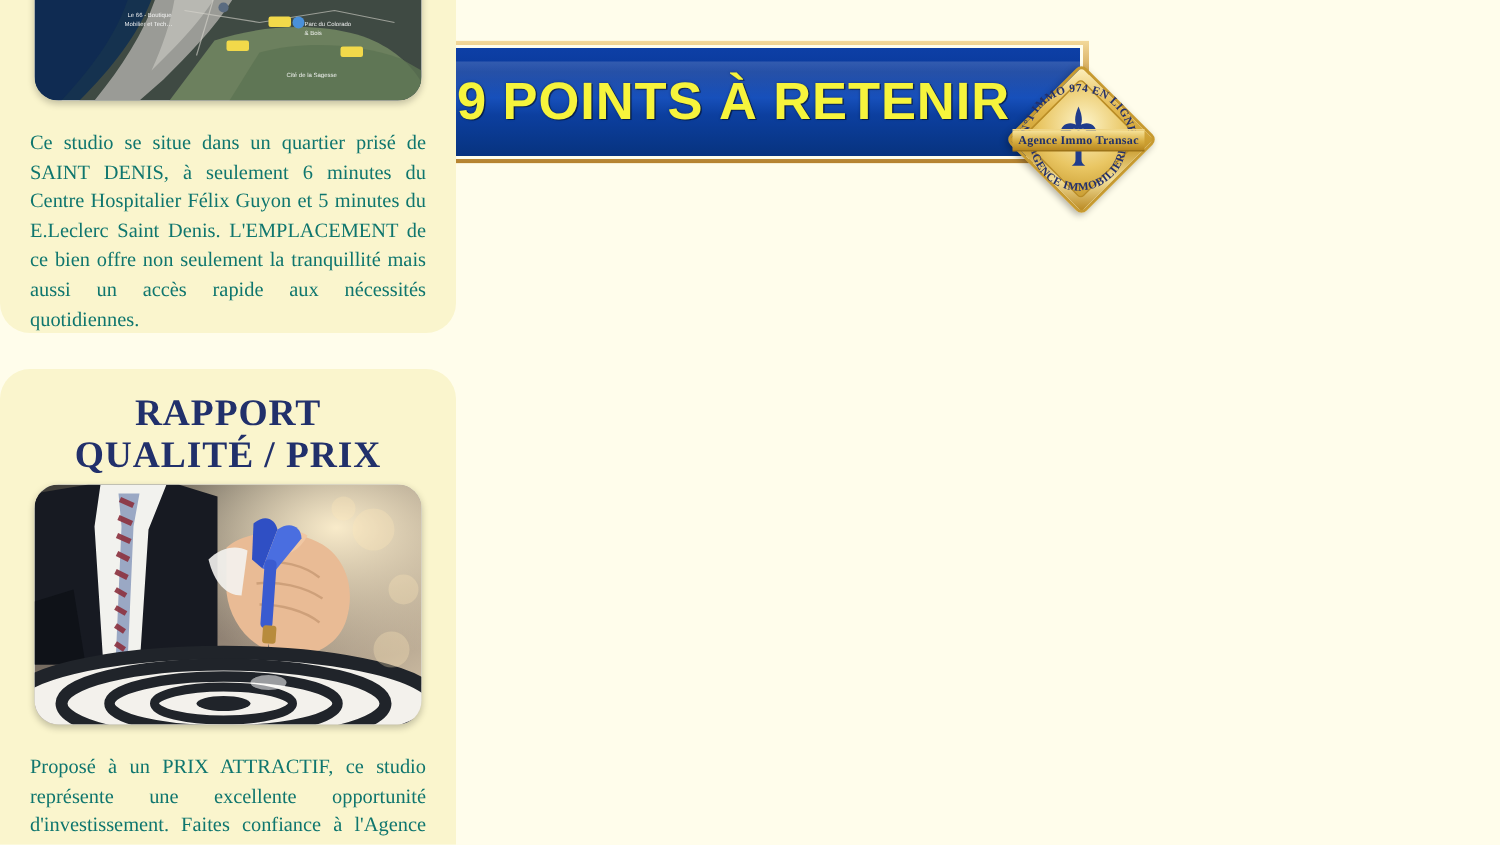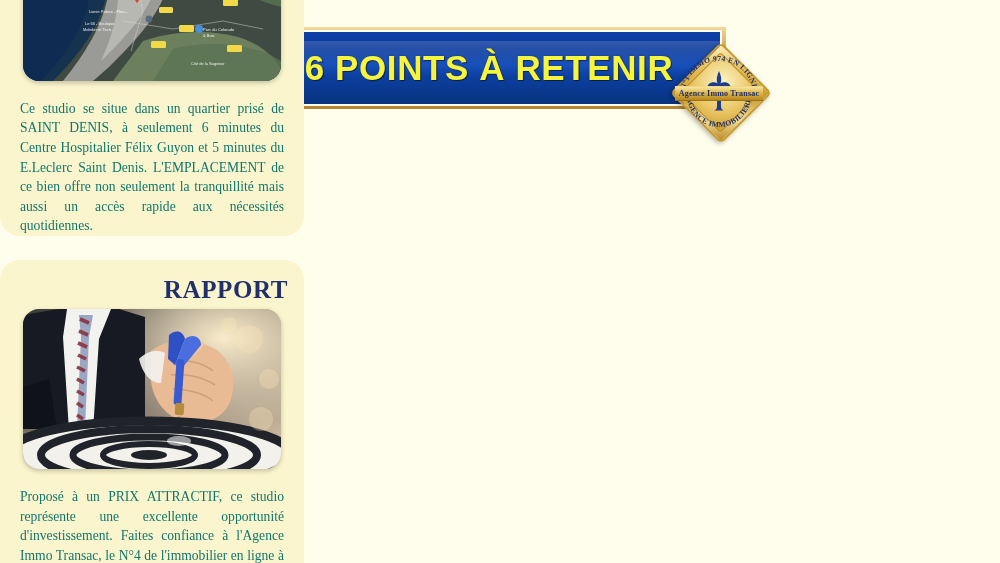"6 POINTS À RETENIR" div.banner-title { text: 6 -> 9 }
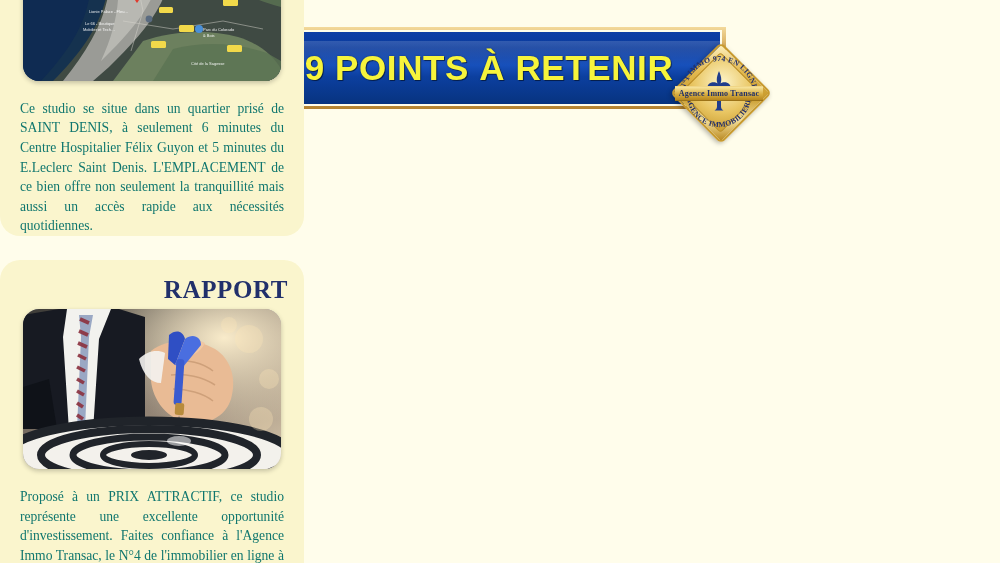"RAPPORT" .card-title.two-line { text-align: right -> none }
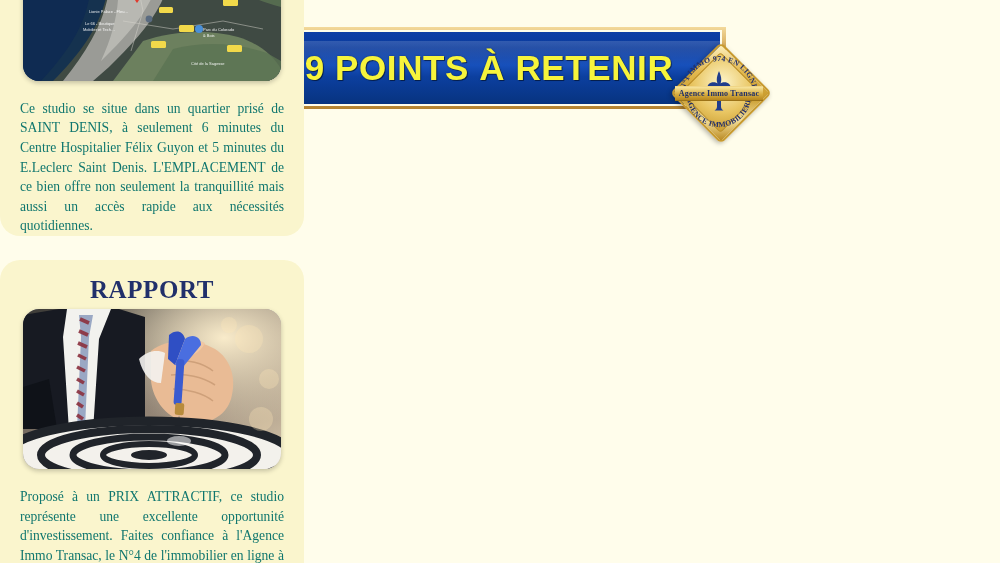"QUALITÉ / PRIX" span.l2 { html: none -> <span>QUALITÉ / PRIX</span> }
